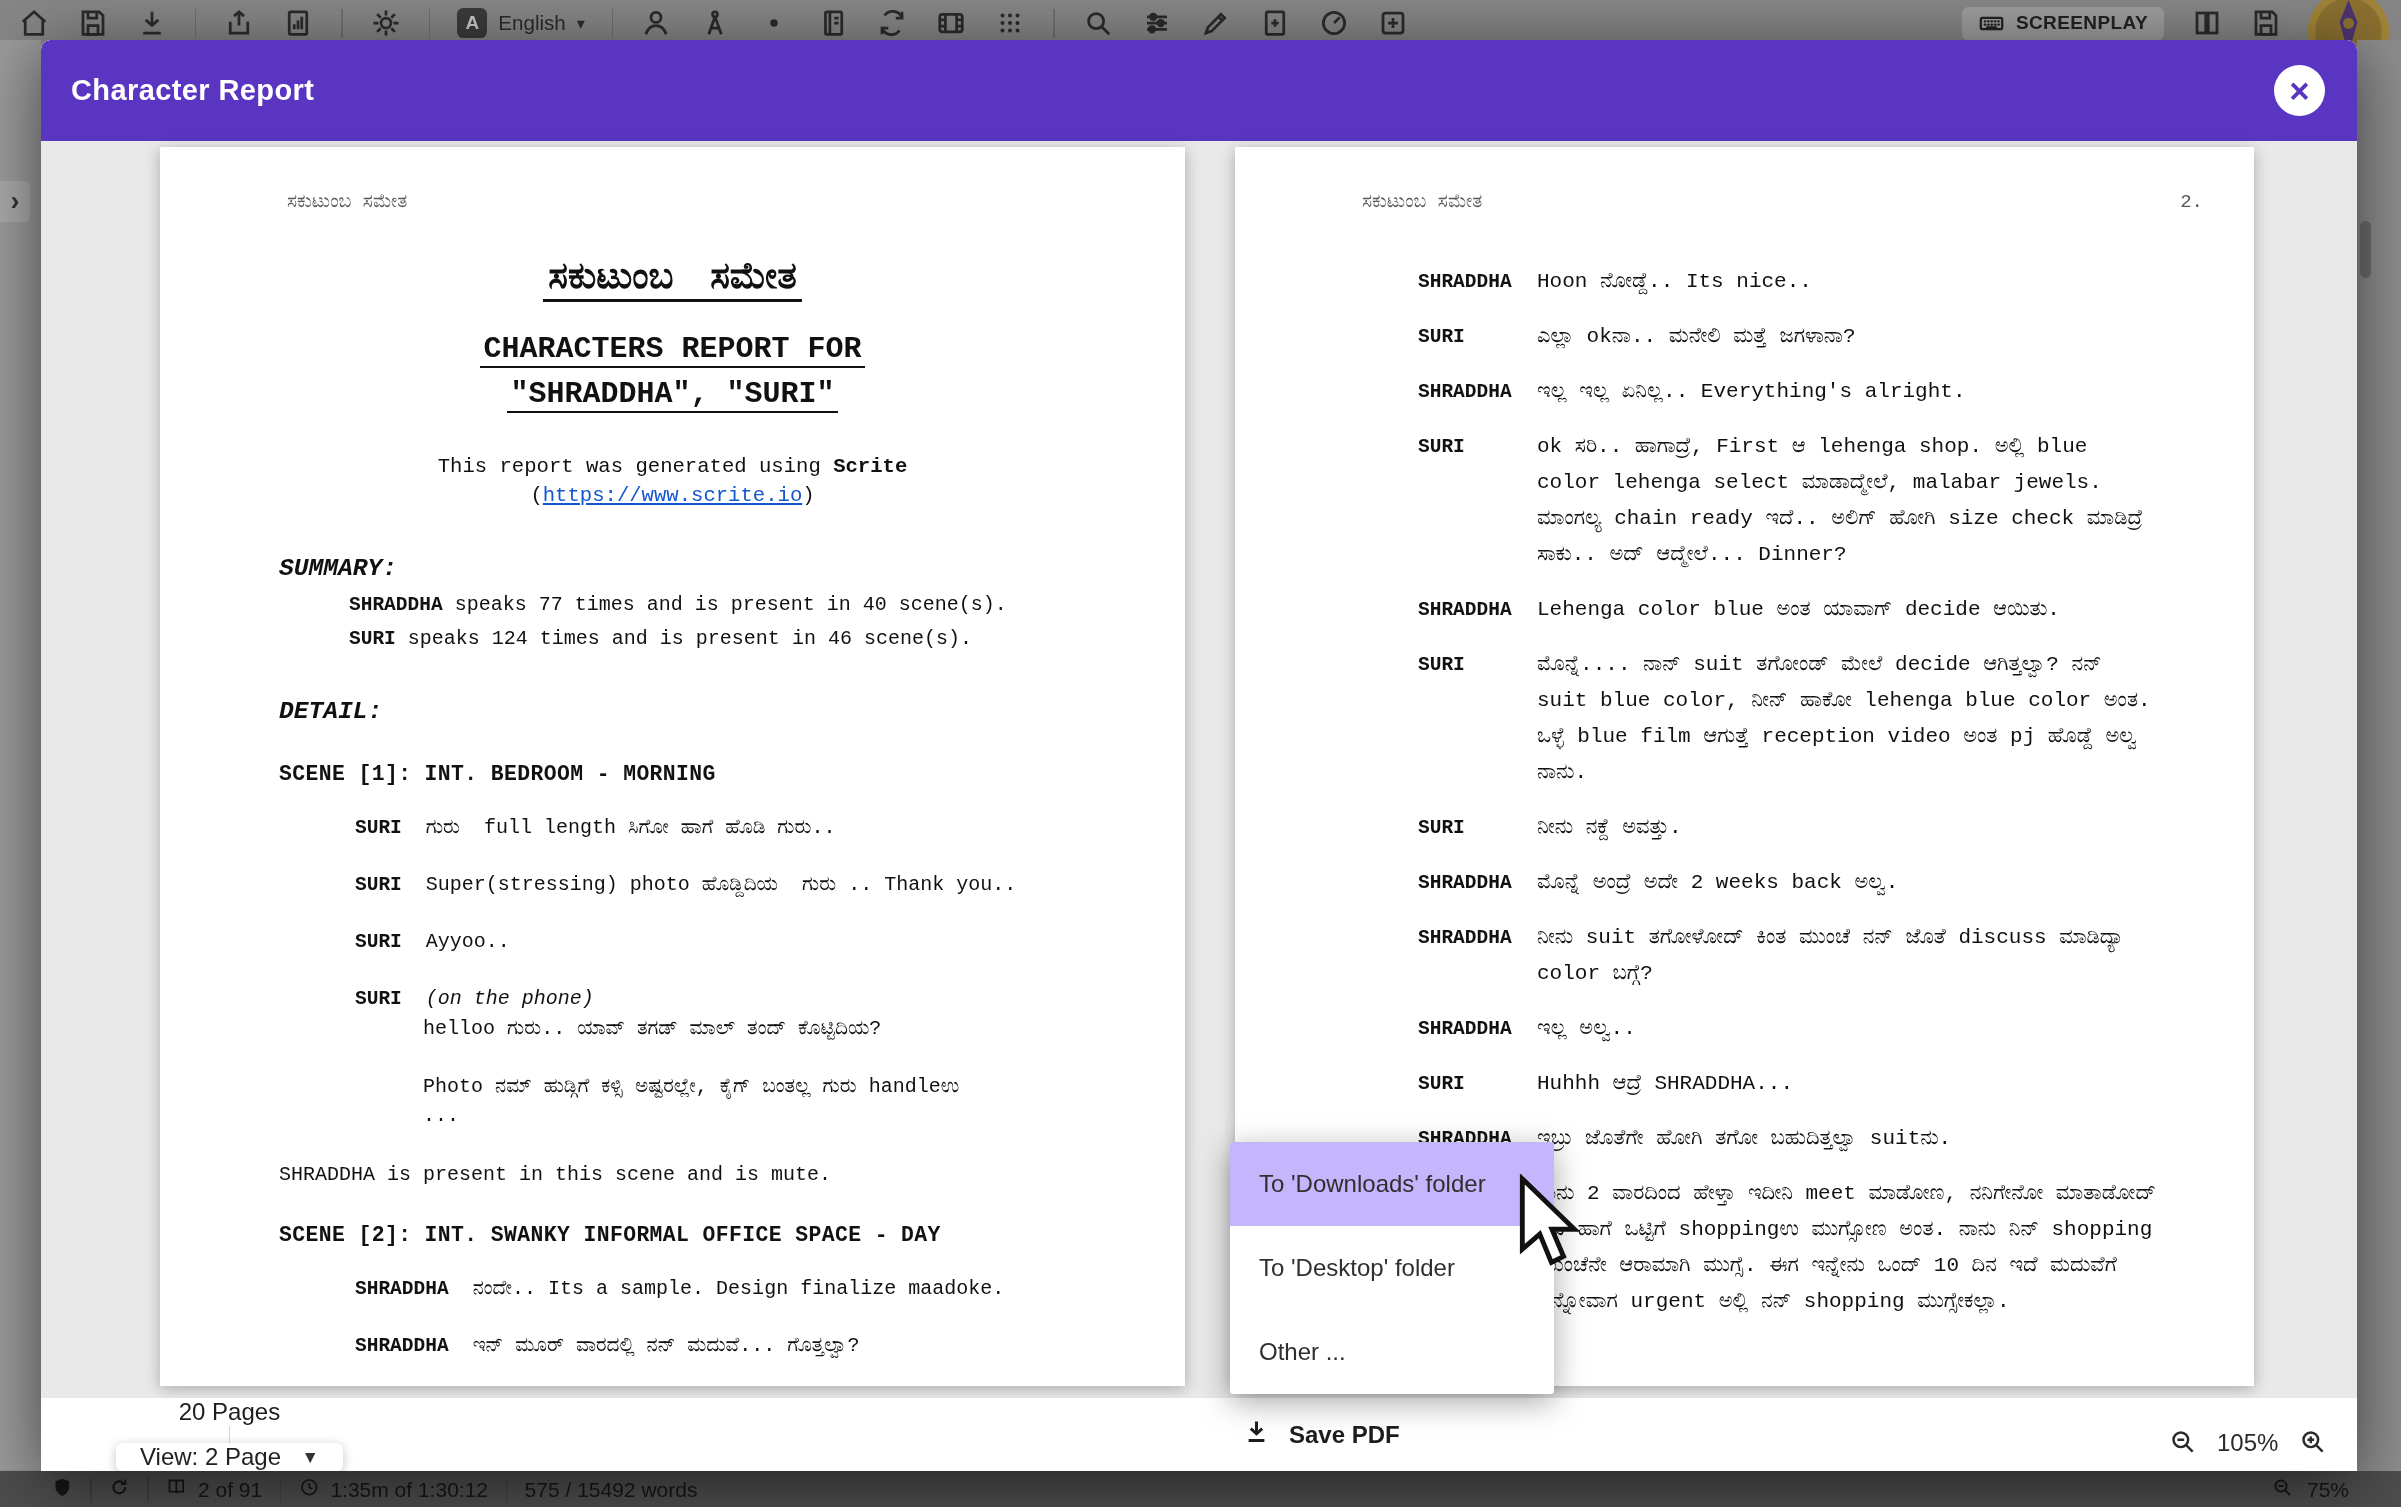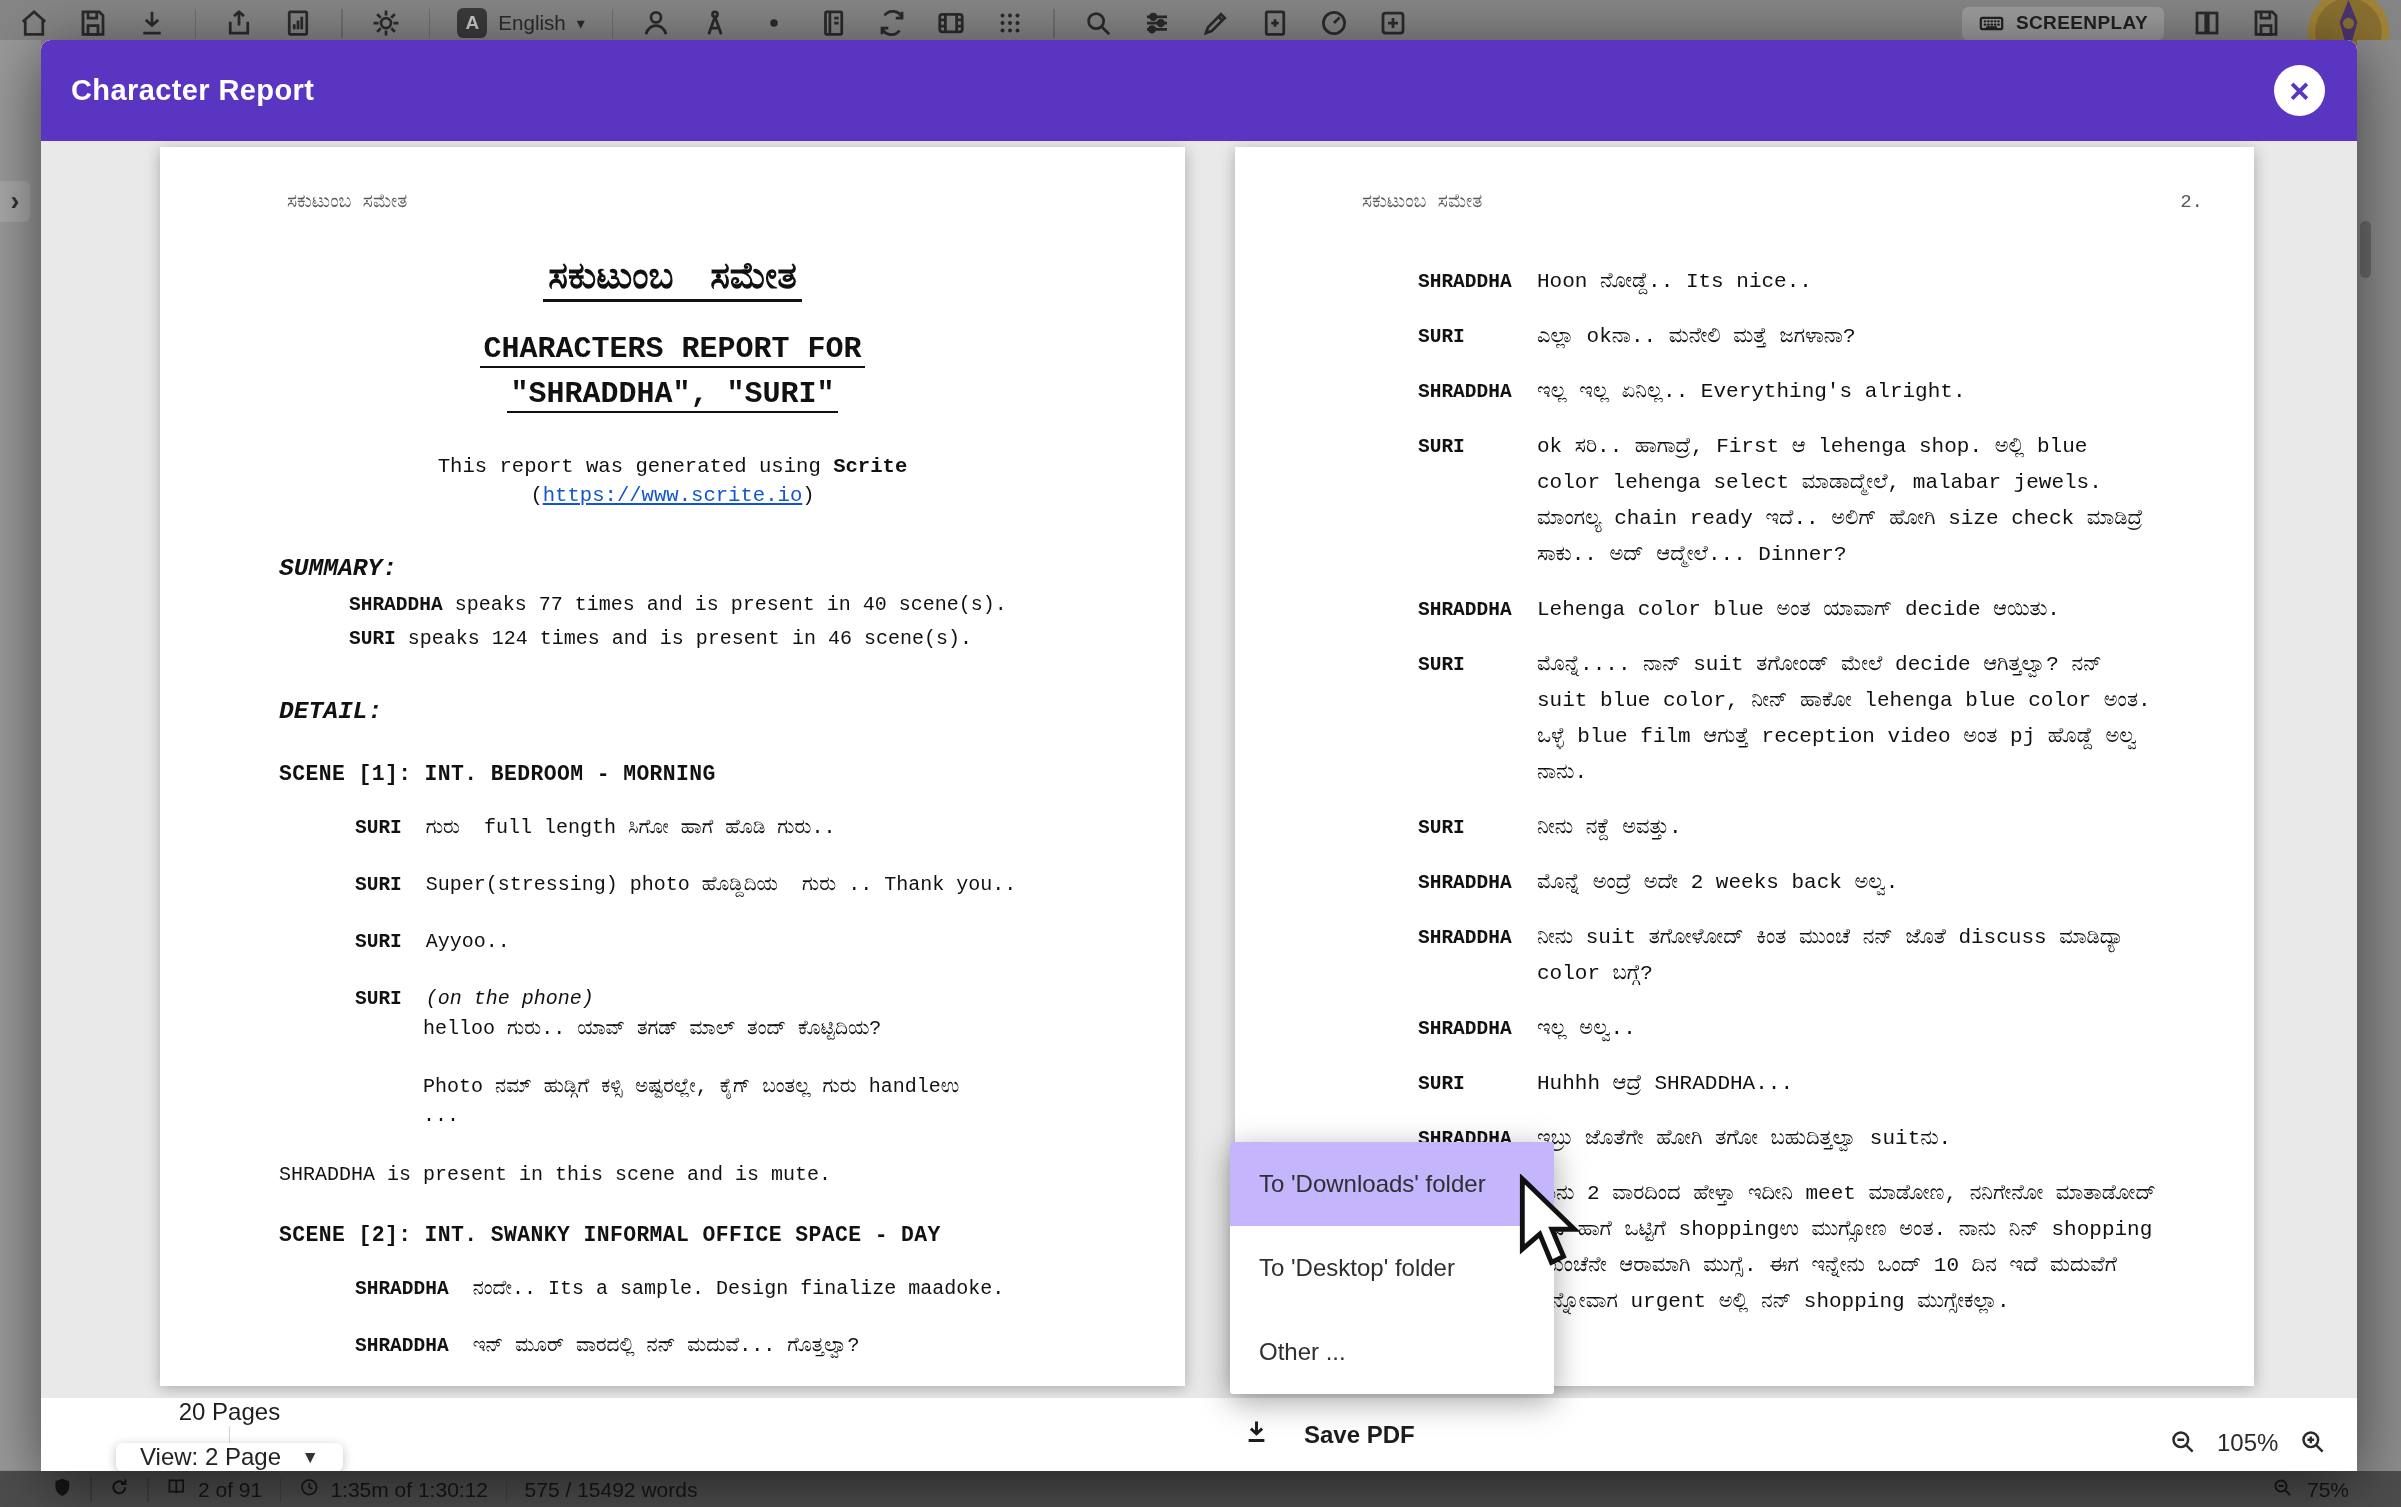"Save PDF" .save-pdf { gap: 34px -> 19px }
